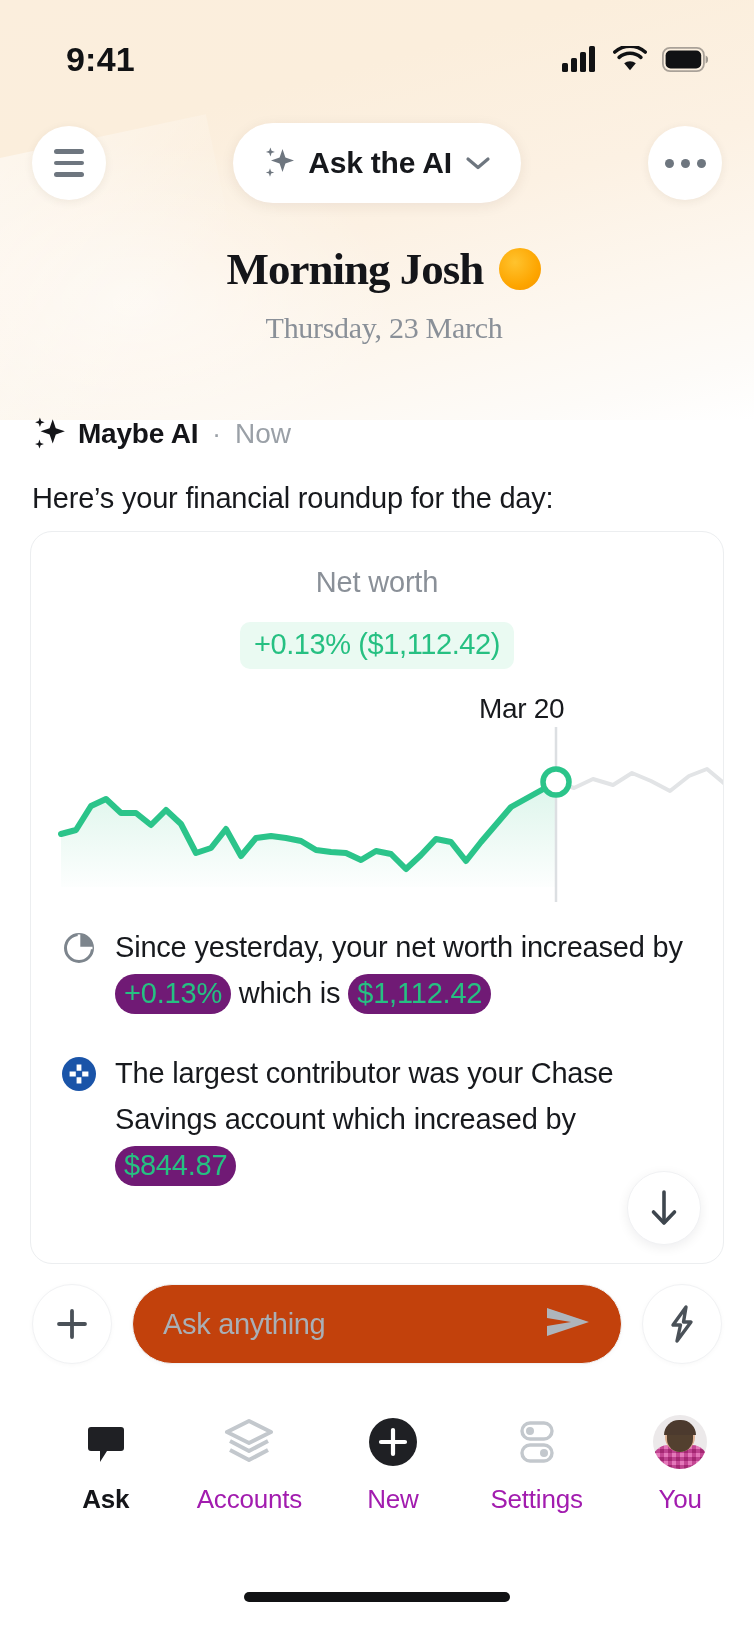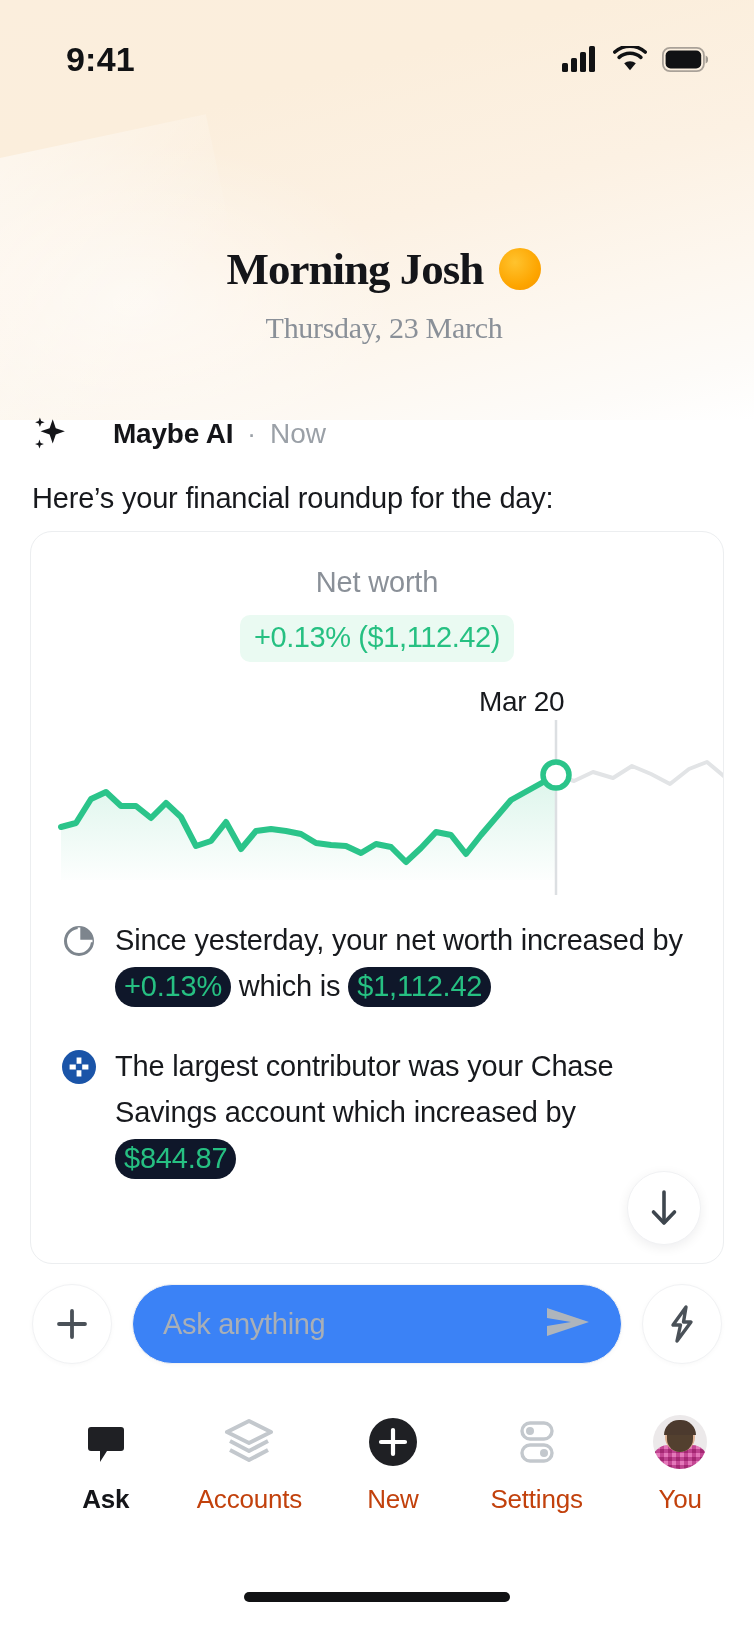"Ask the AI" div.topnav { html: none -> <div> <button> <span> <i></i> <i></i> <i></i> </span> </button> <div> <svg> <path></path> <path></path> <path></path> </svg> <span>Ask the AI</span> <svg> <path></path> </svg> </div> <button> <span> <i></i> <i></i> <i></i> </span> </button> </div> }
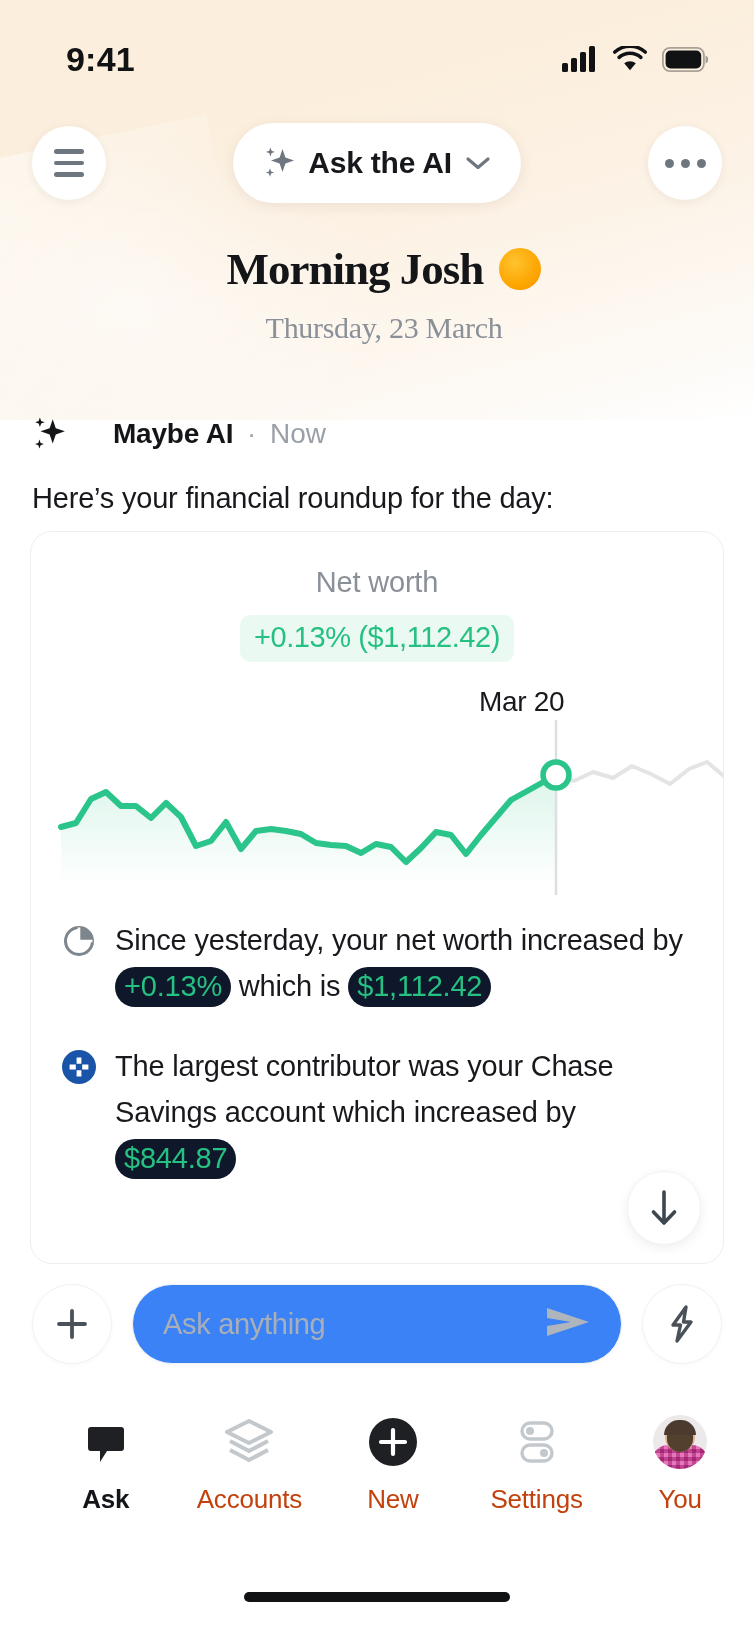"Maybe AI" .ai-name { margin-left: 35px -> none }
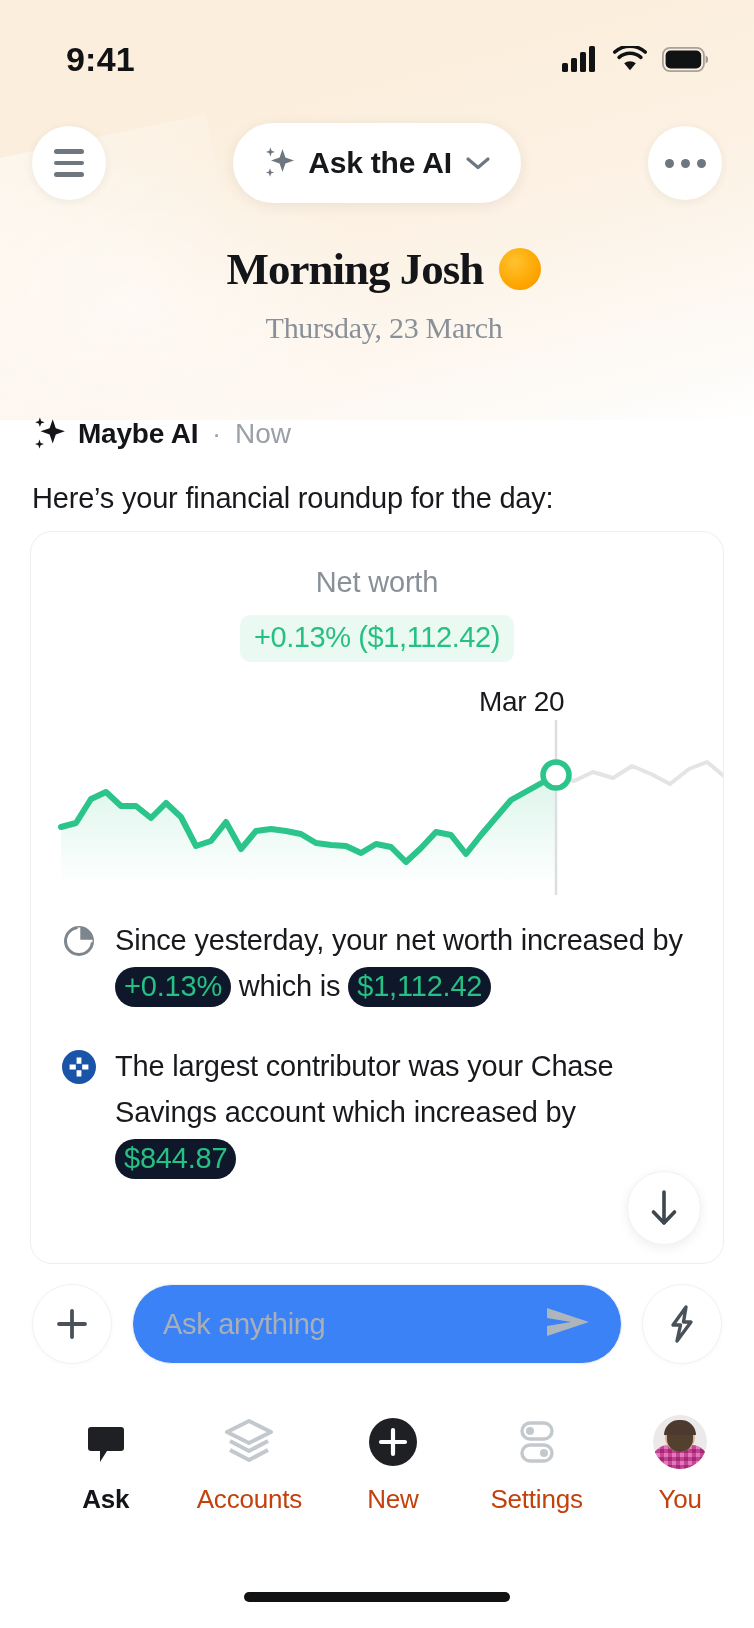"+0.13% ($1,112.42)" .pill-wrap { margin-top: 16px -> 23px }
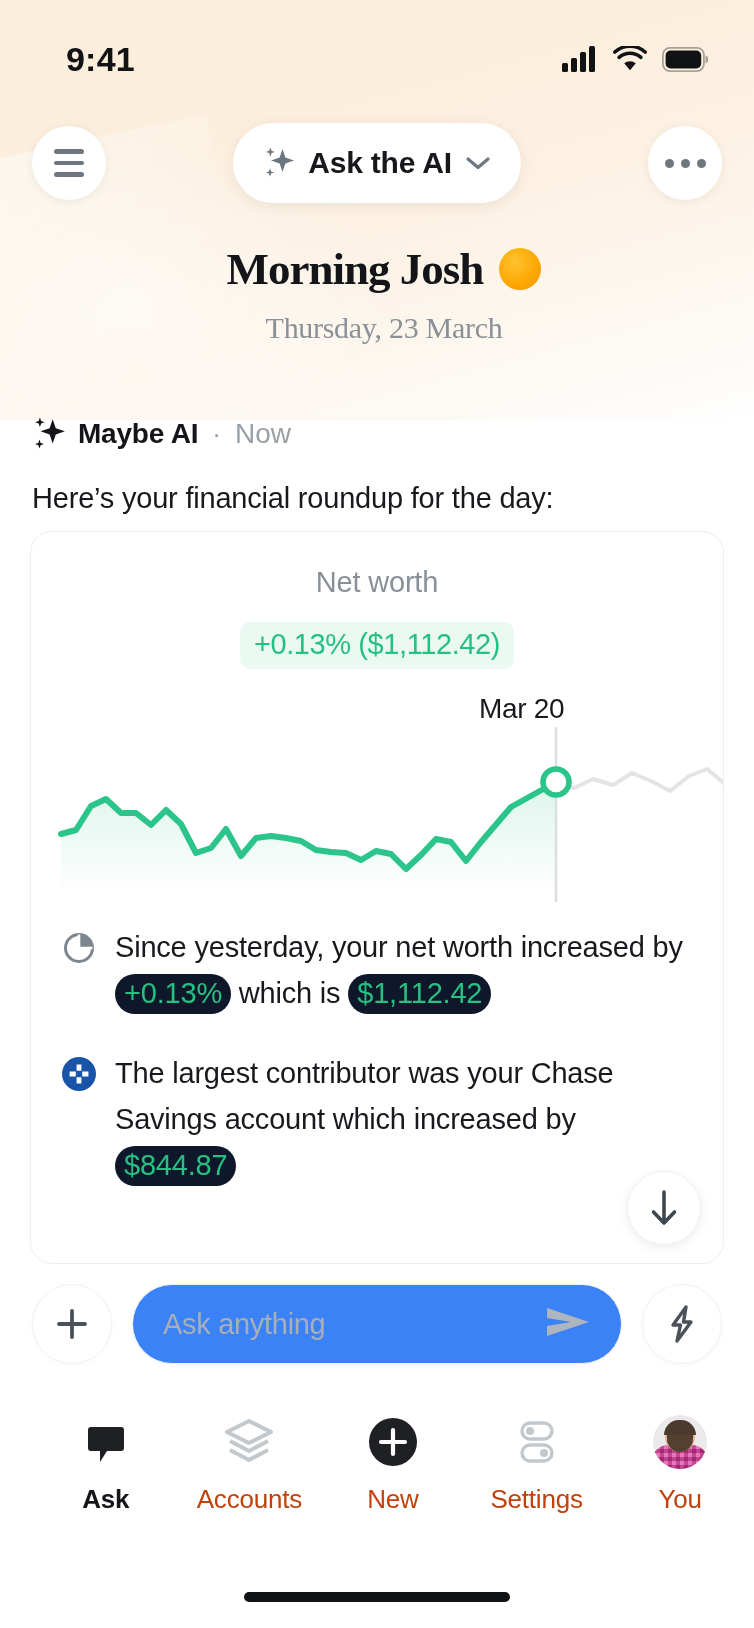"+0.13%" .hl { background: #0f172a -> #701a75 }
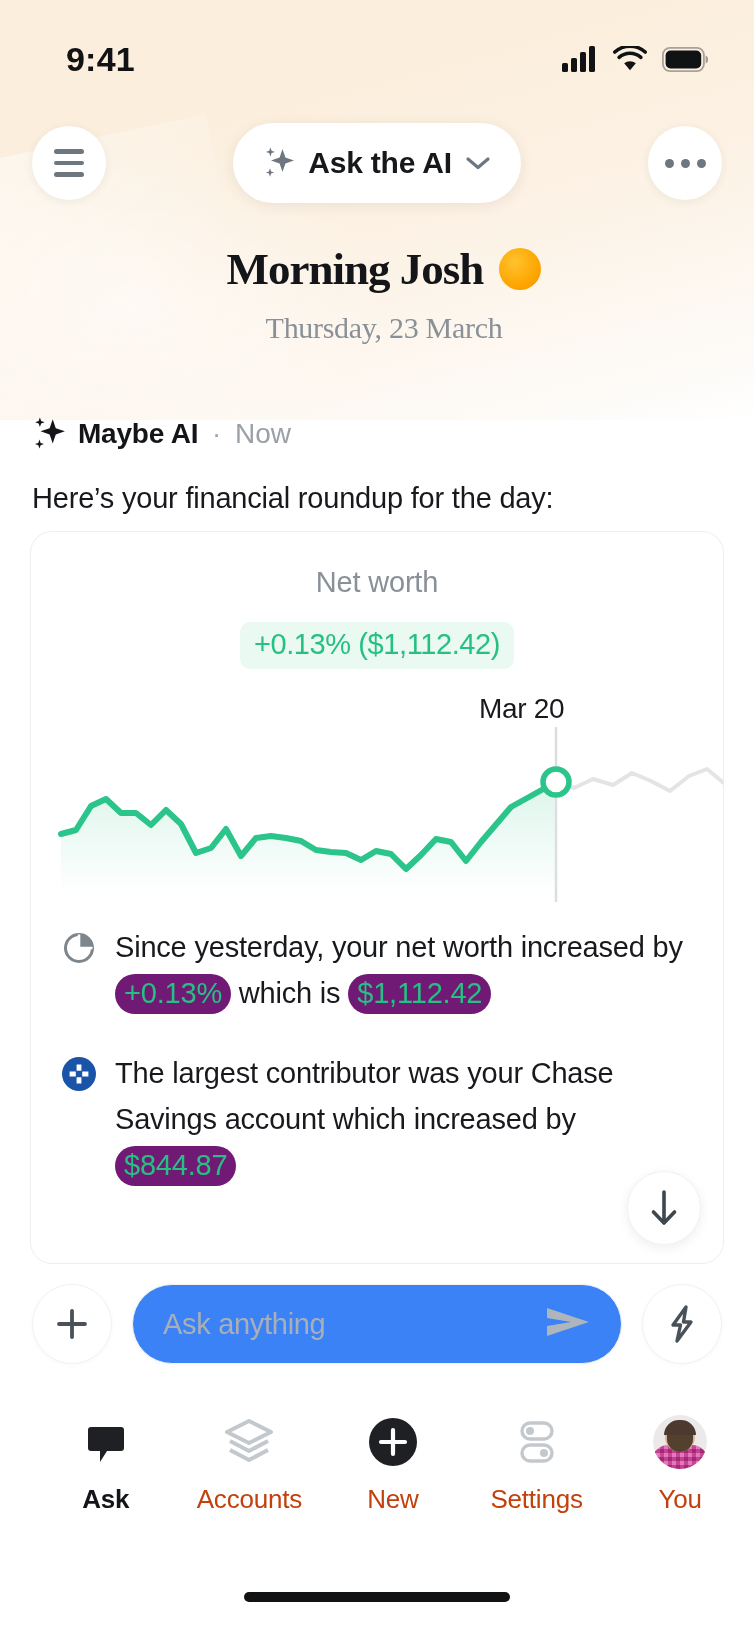"Ask anything" .composer-field { background: #3b82f6 -> #c2410c }
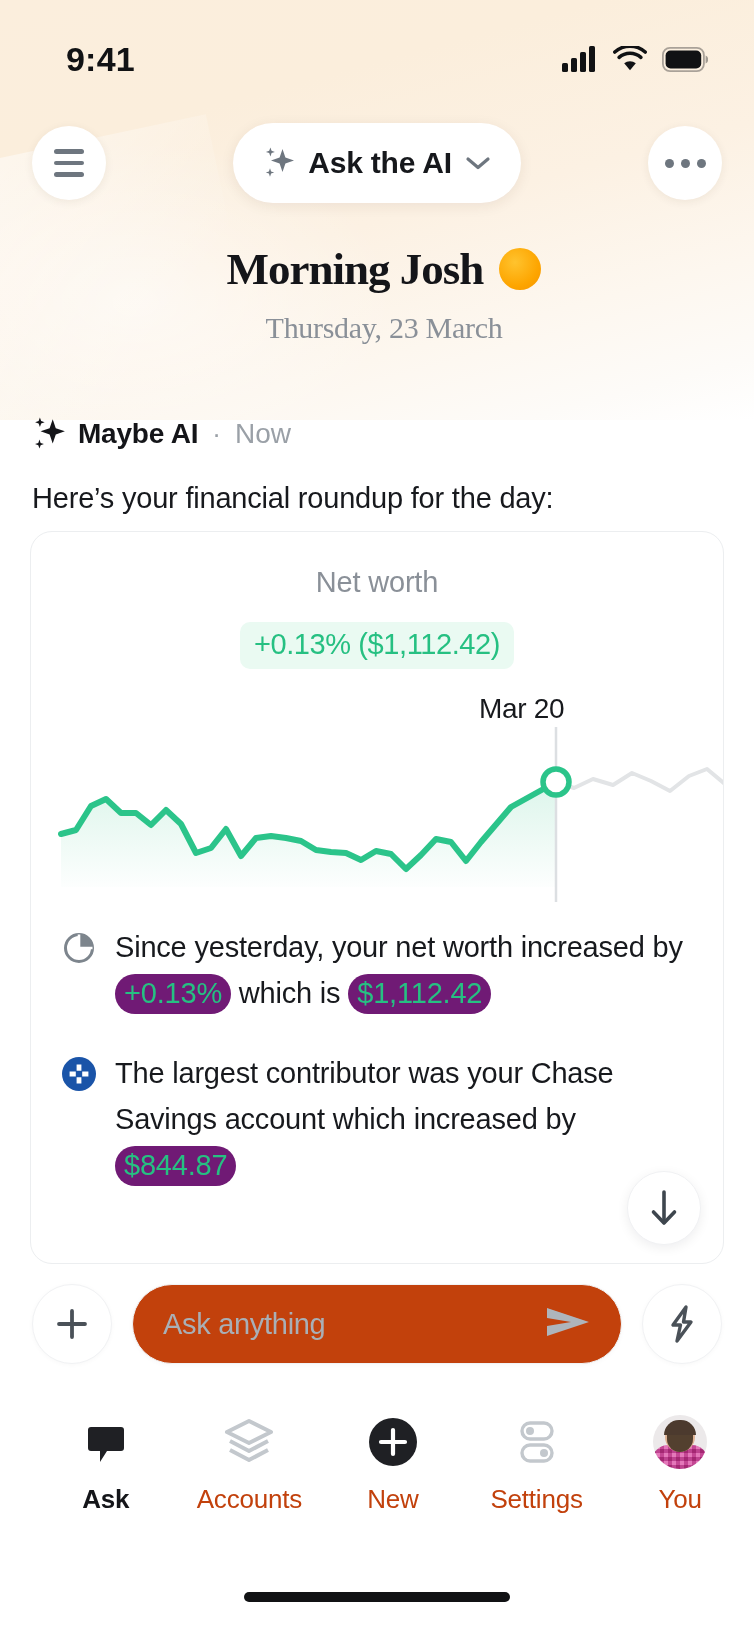"Accounts" .nav-label { color: #c2410c -> #a21caf }
